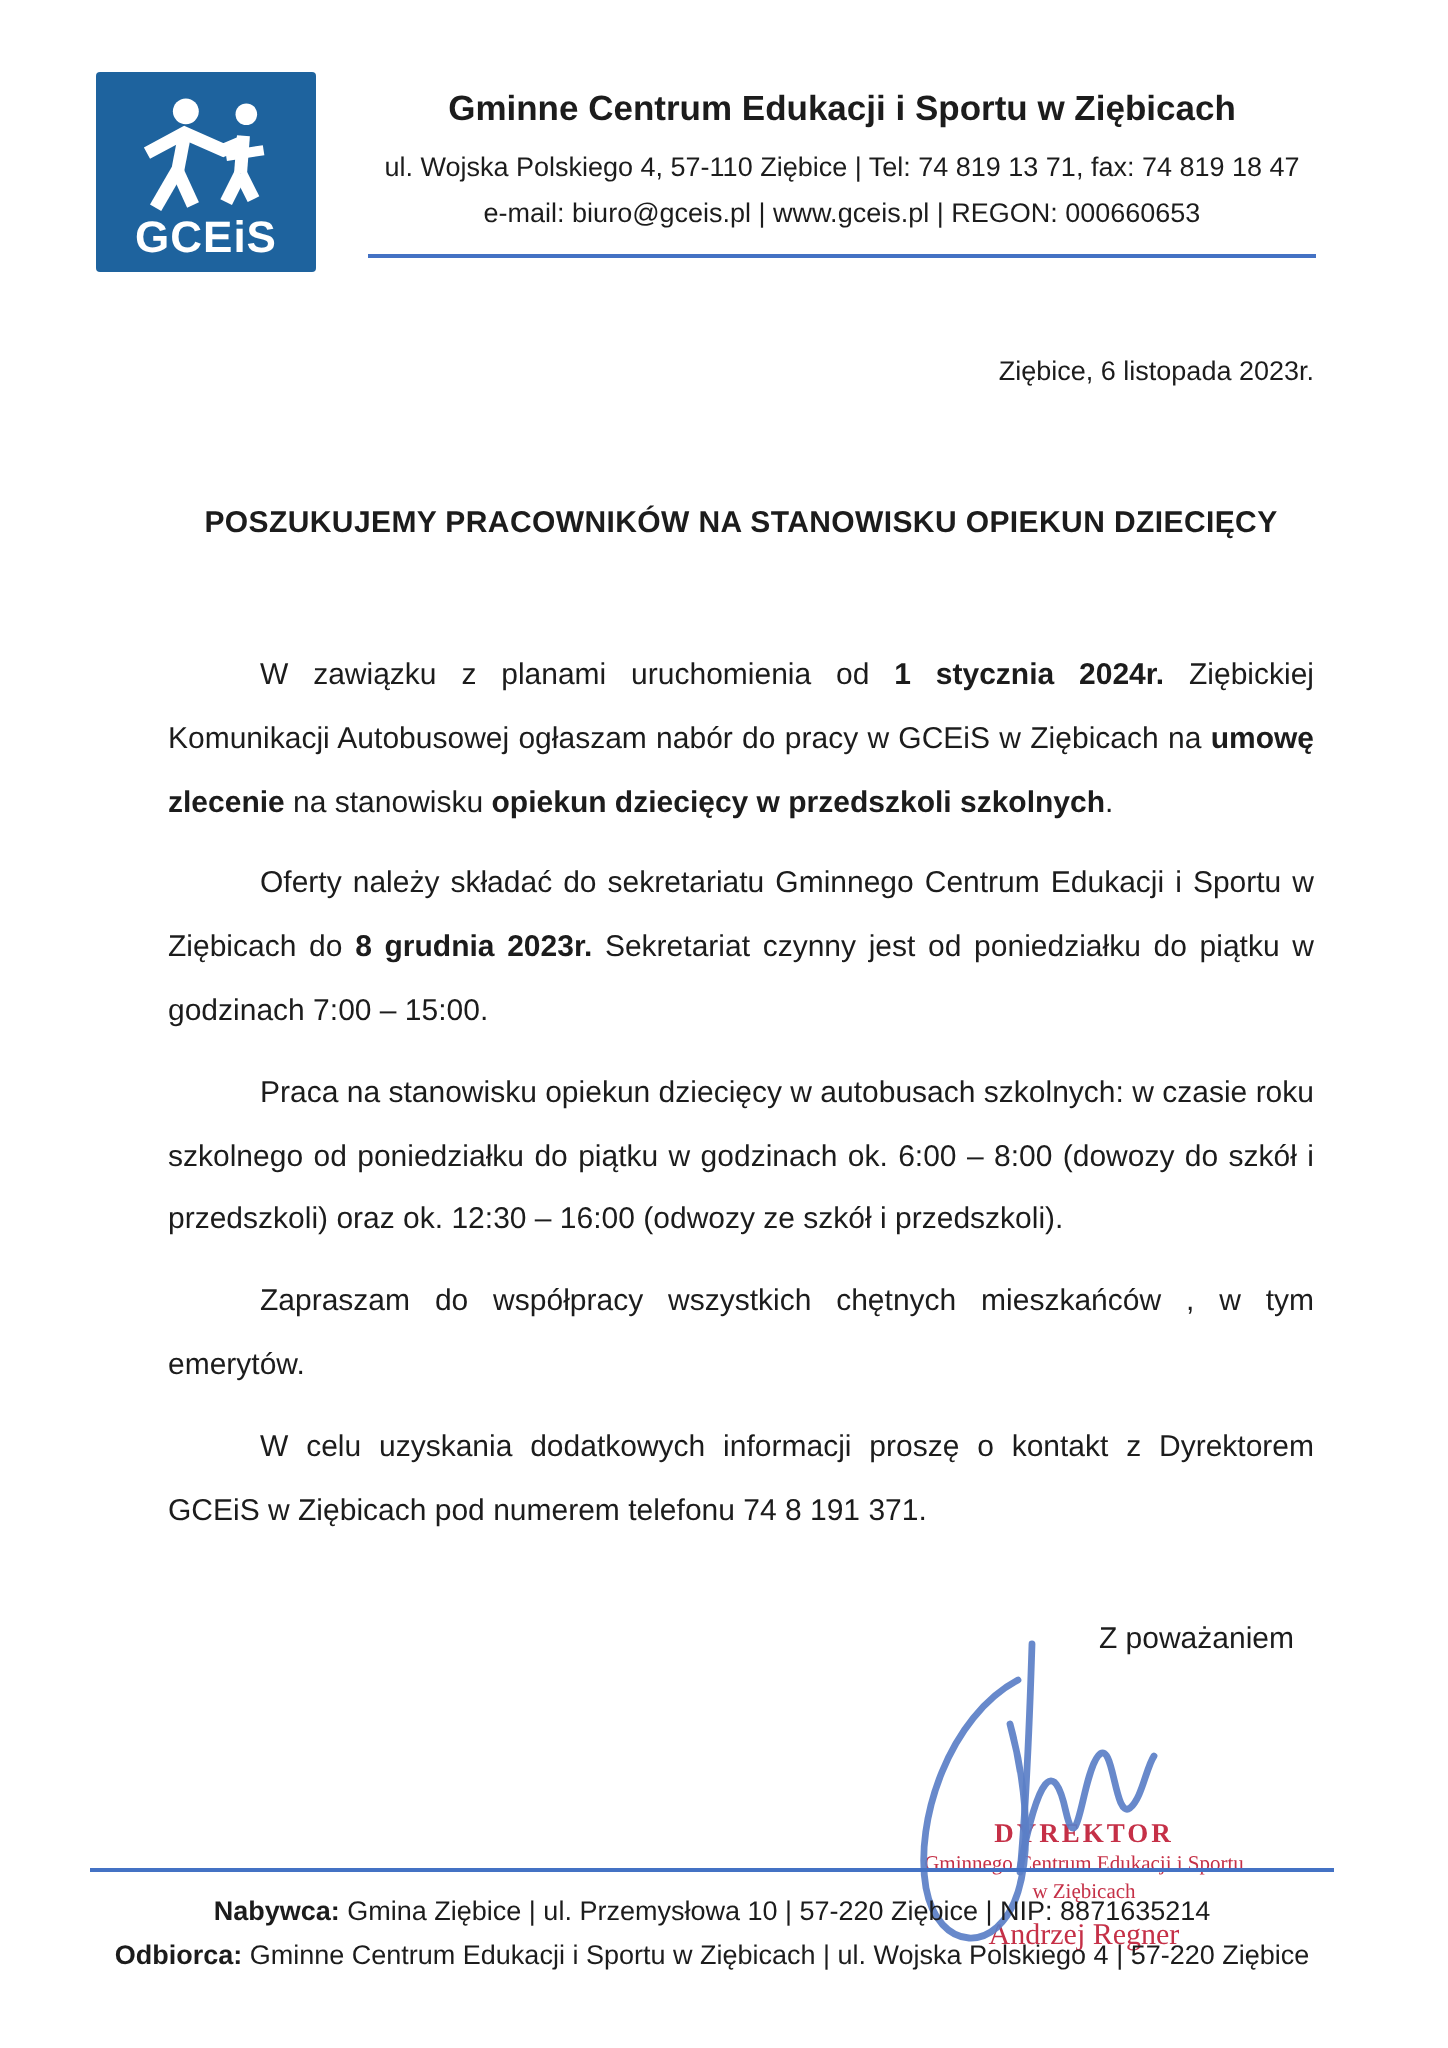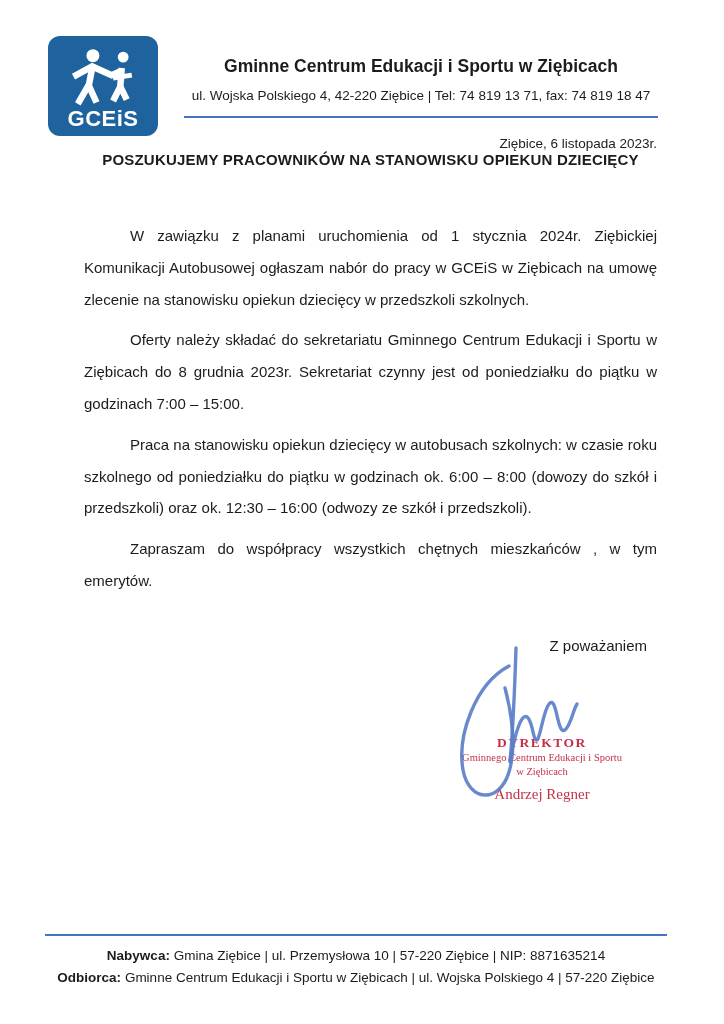"Gminne Centrum Edukacji i Sportu w Ziębicach" .org-name { margin: 20px 0 11px -> 8px 0 11px }
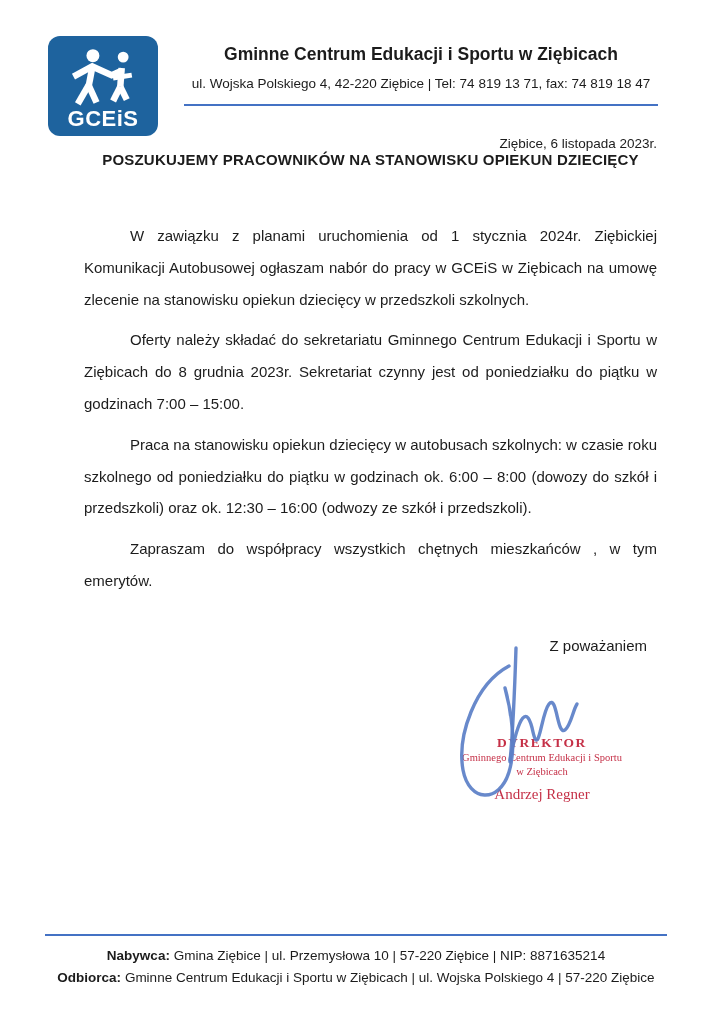"ul. Wojska Polskiego 4, 42-220" div.header-line { text: 42-220 -> 57-110 }
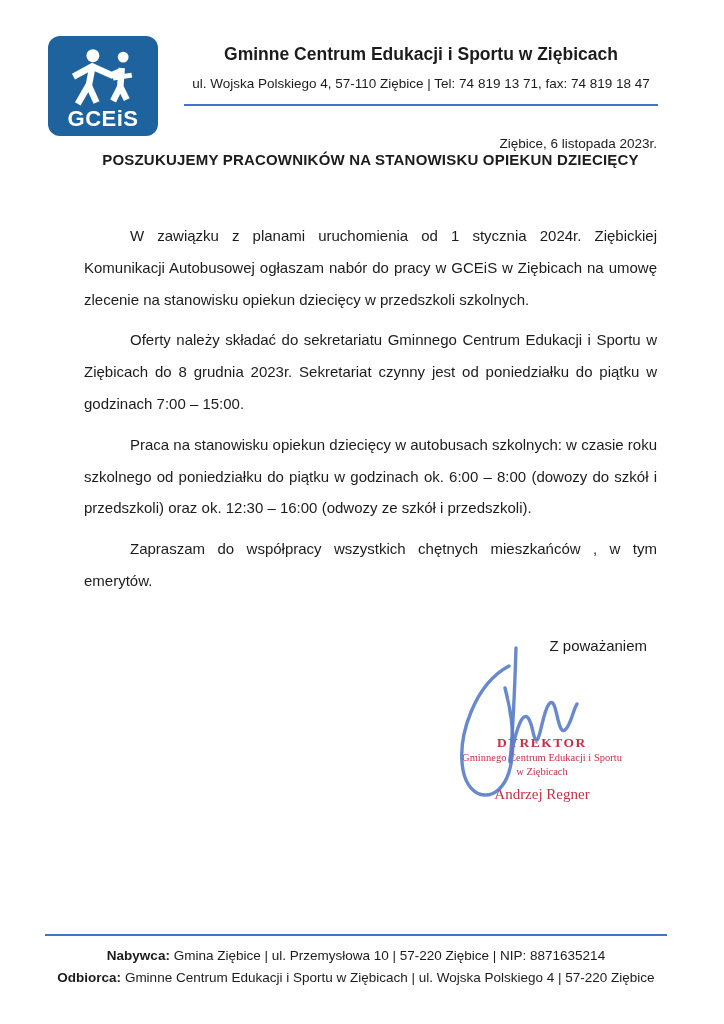"GCEiS" .logo { border-radius: 12px -> 2px }
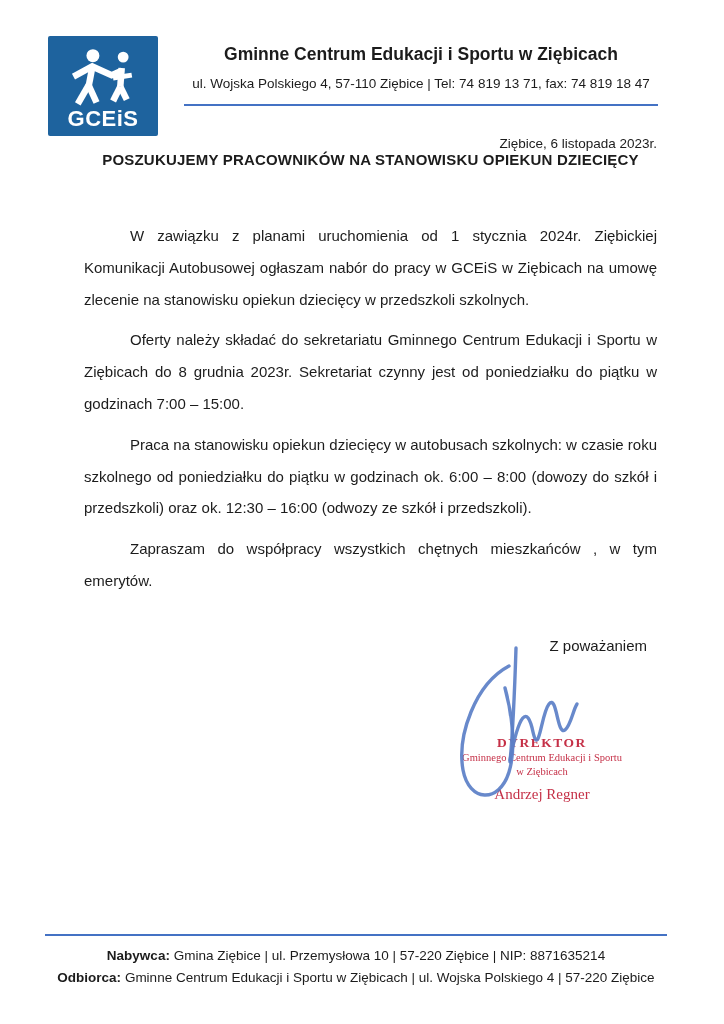"e-mail: biuro@gceis.pl | www.gceis.pl |" div.header-line { html: none -> <div>e-mail: biuro@gceis.pl | www.gceis.pl | REGON: 000660653</div> }
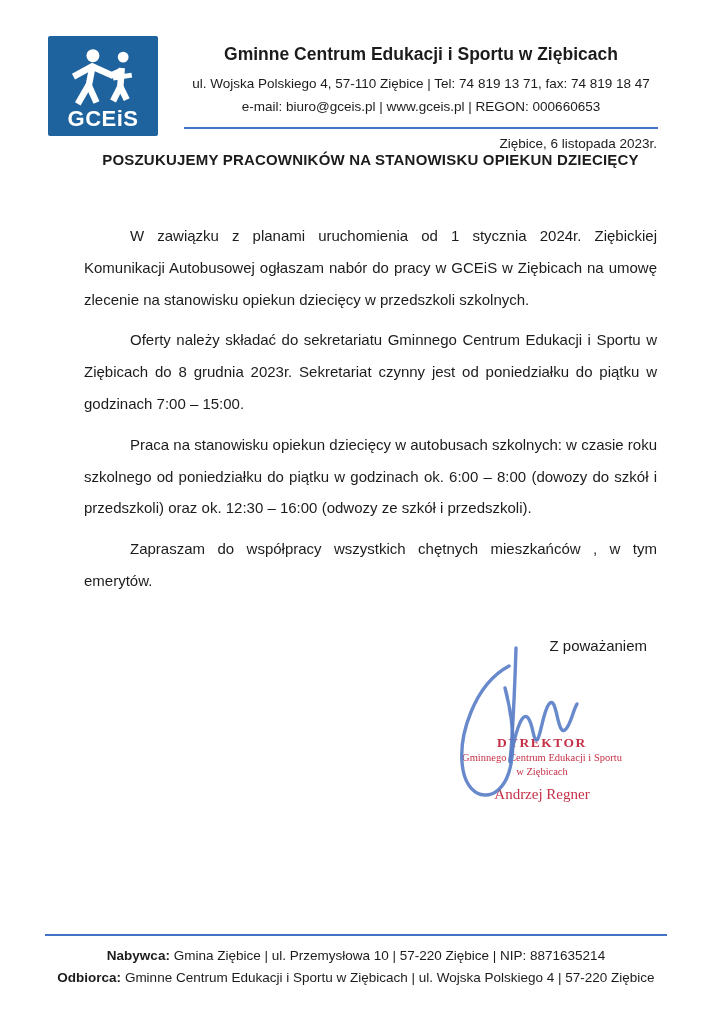"Ziębice, 6 listopada 2023r." .date-line { margin-top: none -> 42px }
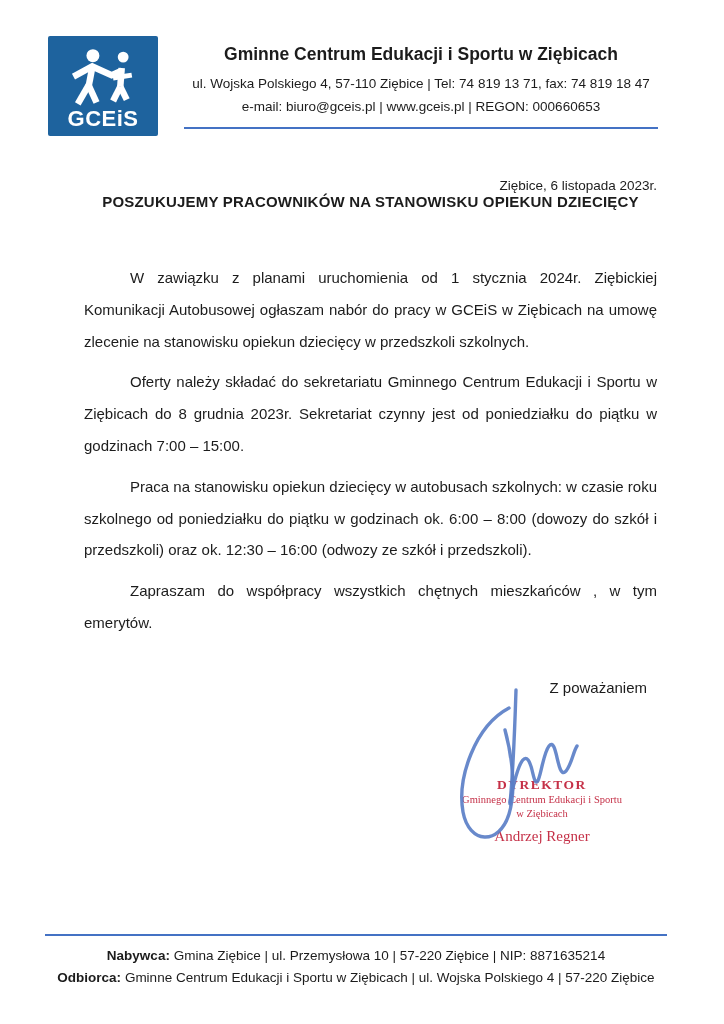"POSZUKUJEMY PRACOWNIKÓW NA STANOWISKU" .doc-title { margin-top: none -> 60px }
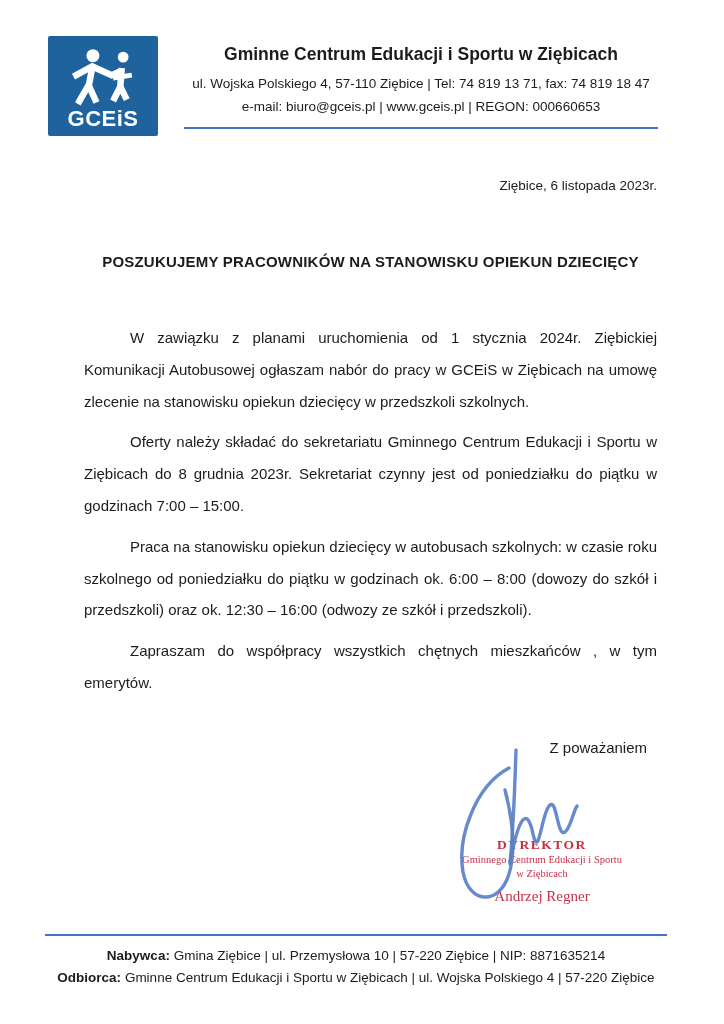"1 stycznia 2024r." .par b { font-weight: normal -> bold }
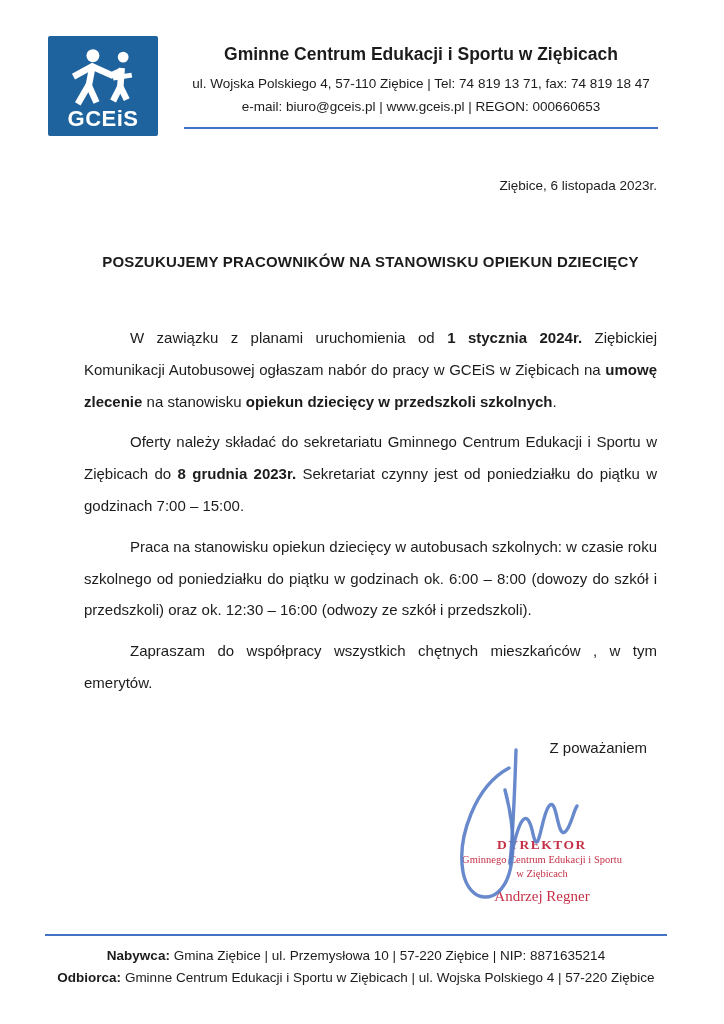"W celu uzyskania dodatkowych informacji" p.par { html: none -> <p><span>W celu uzyskania dodatkowych informacji proszę o kontakt z Dyrektorem GCEiS w Ziębicach pod numerem telefonu 74 8 191 371.</span></p> }
